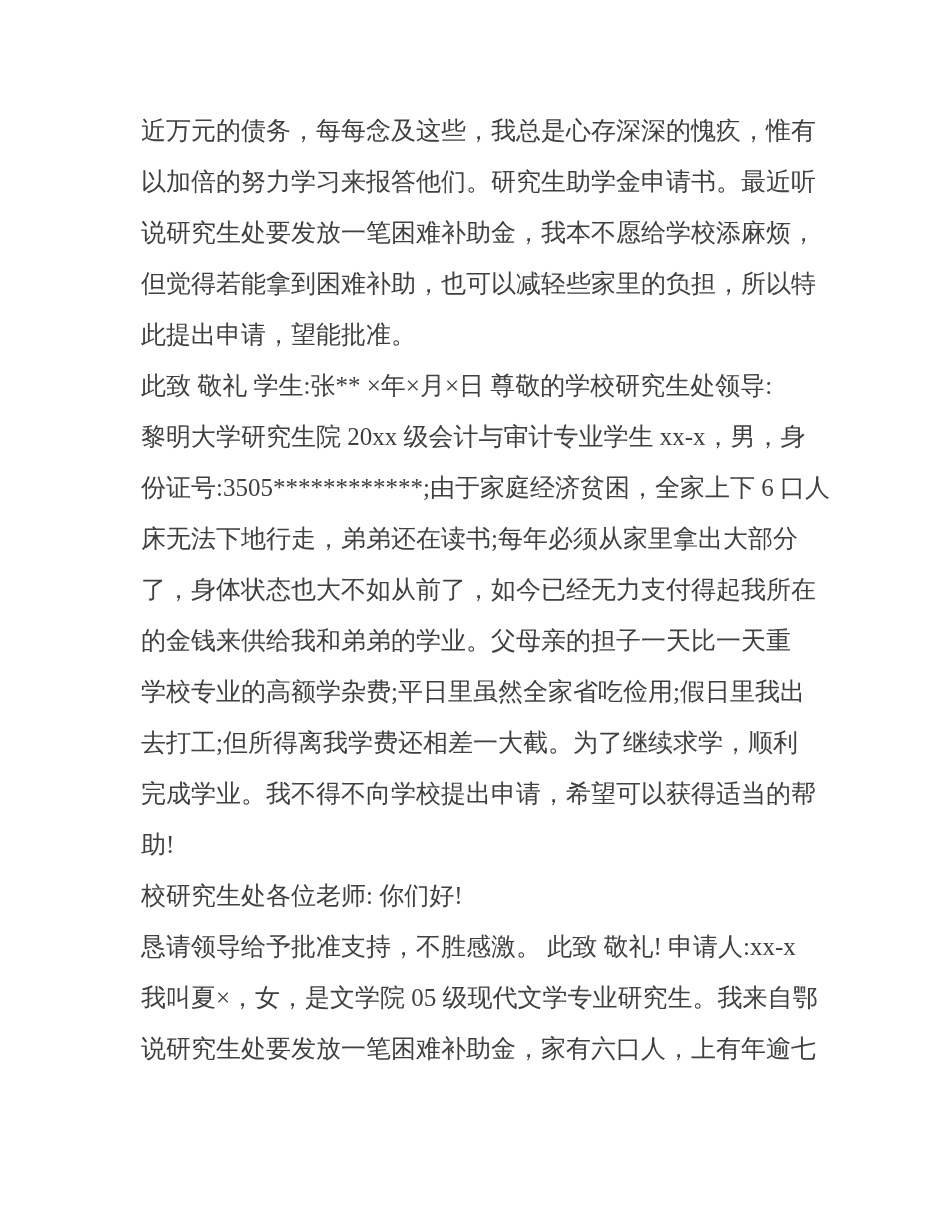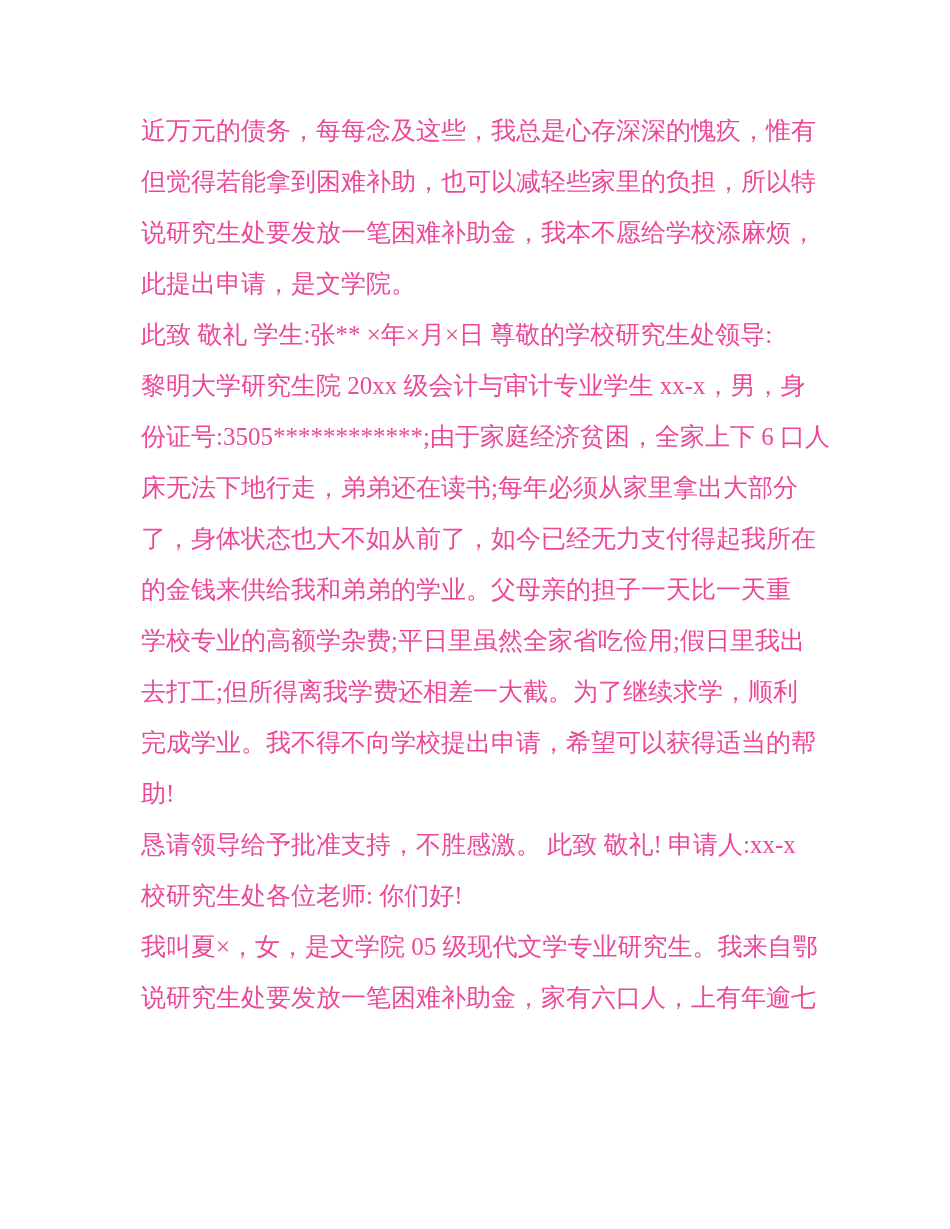"近万元的债务，每每念及这些，我总是心存深深的愧疚，惟有" .line { color: #ec4899 -> #404040 }
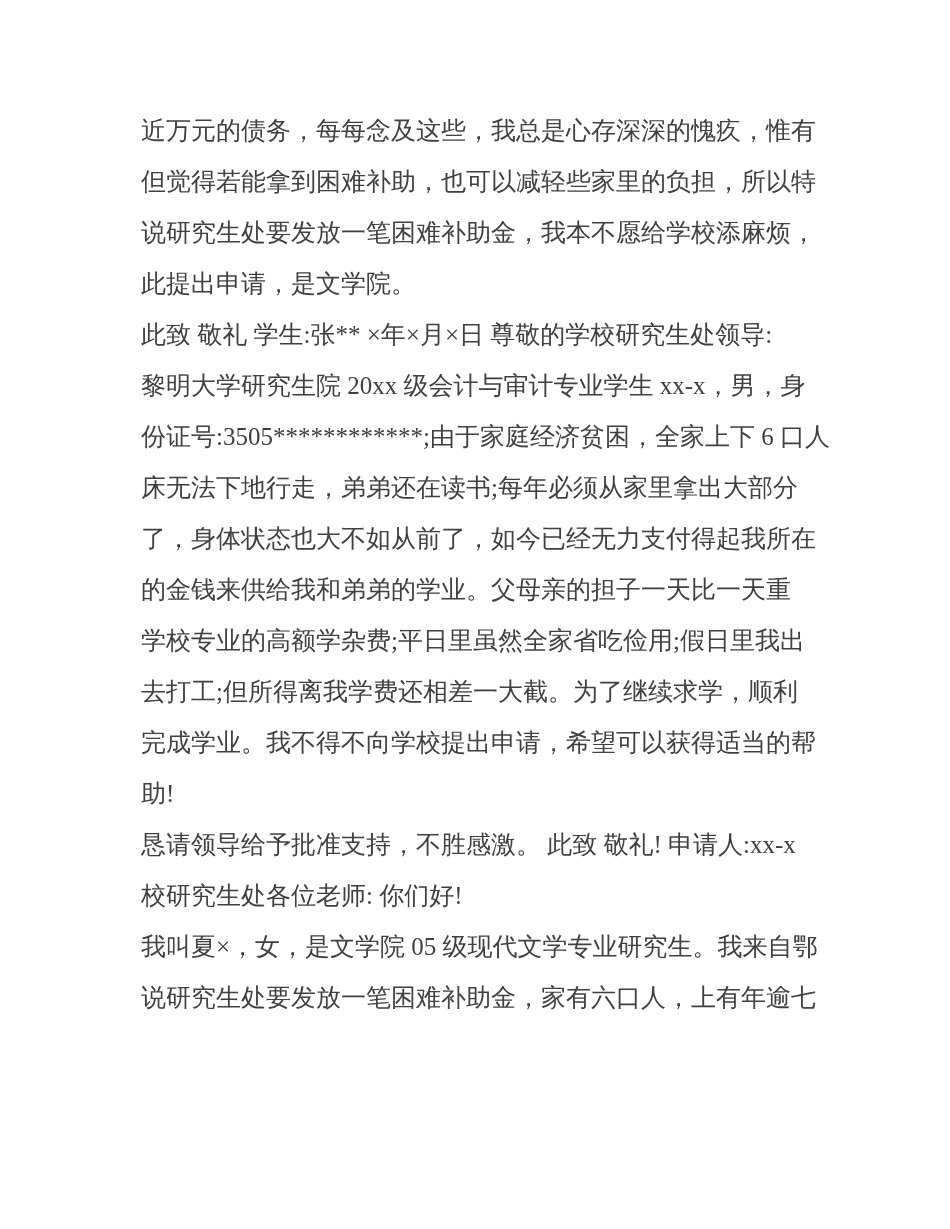"以加倍的努力学习来报答他们。研究生助学金申请书。最近听" div.line { html: none -> <div>以加倍的努力学习来报答他们。研究生助学金申请书。最近听</div> }
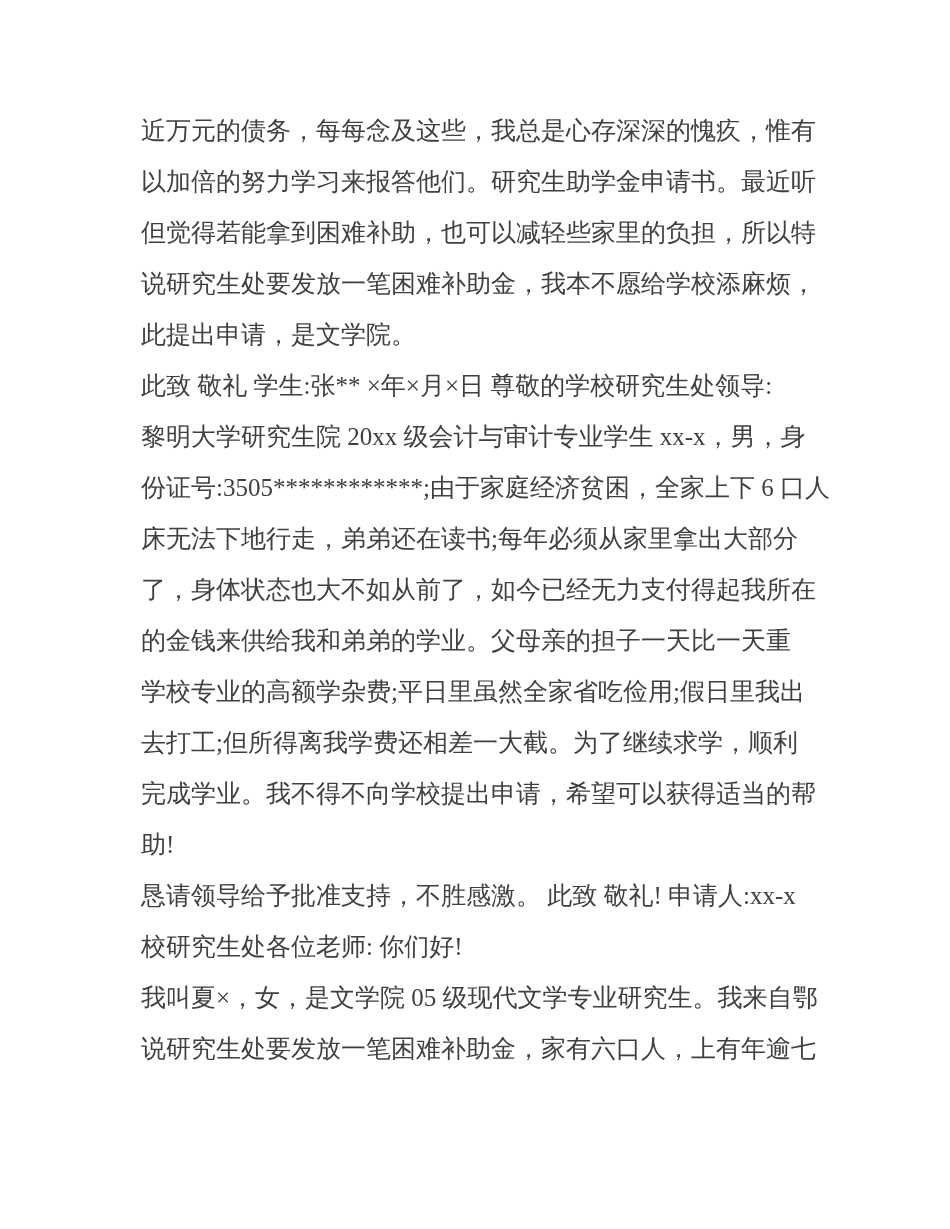"但觉得若能拿到困难补助，也可以减轻些家里的负担，所以特" div.line { order: before "说研究生处要发放一笔困难补助金，我本不愿给学校添麻烦，" -> after "说研究生处要发放一笔困难补助金，我本不愿给学校添麻烦，" }
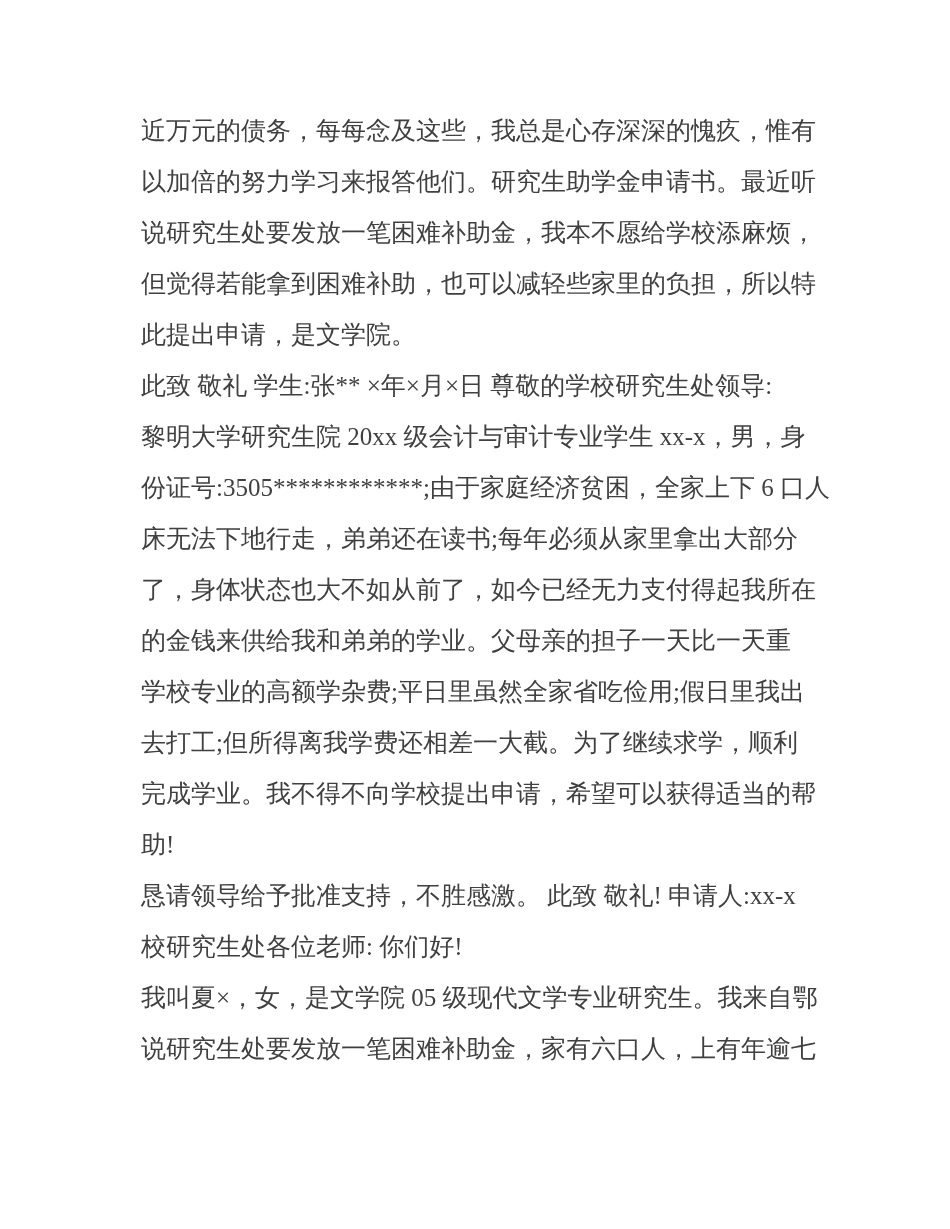"此提出申请，是文学院。" div.line { text: 是文学院 -> 望能批准 }
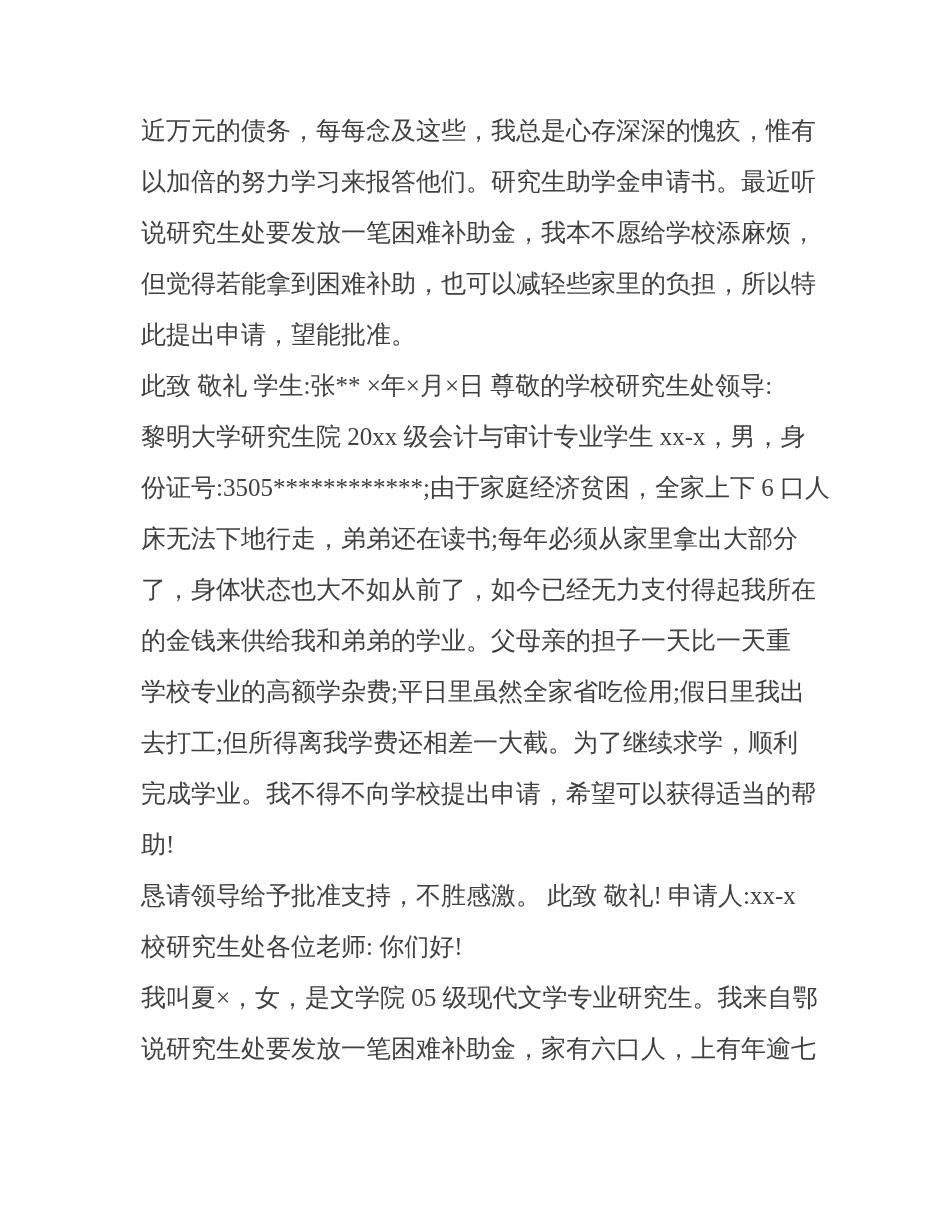"恳请领导给予批准支持，不胜感激。 此致 敬礼! 申请人:xx-x" div.line { order: before "校研究生处各位老师: 你们好!" -> after "校研究生处各位老师: 你们好!" }
